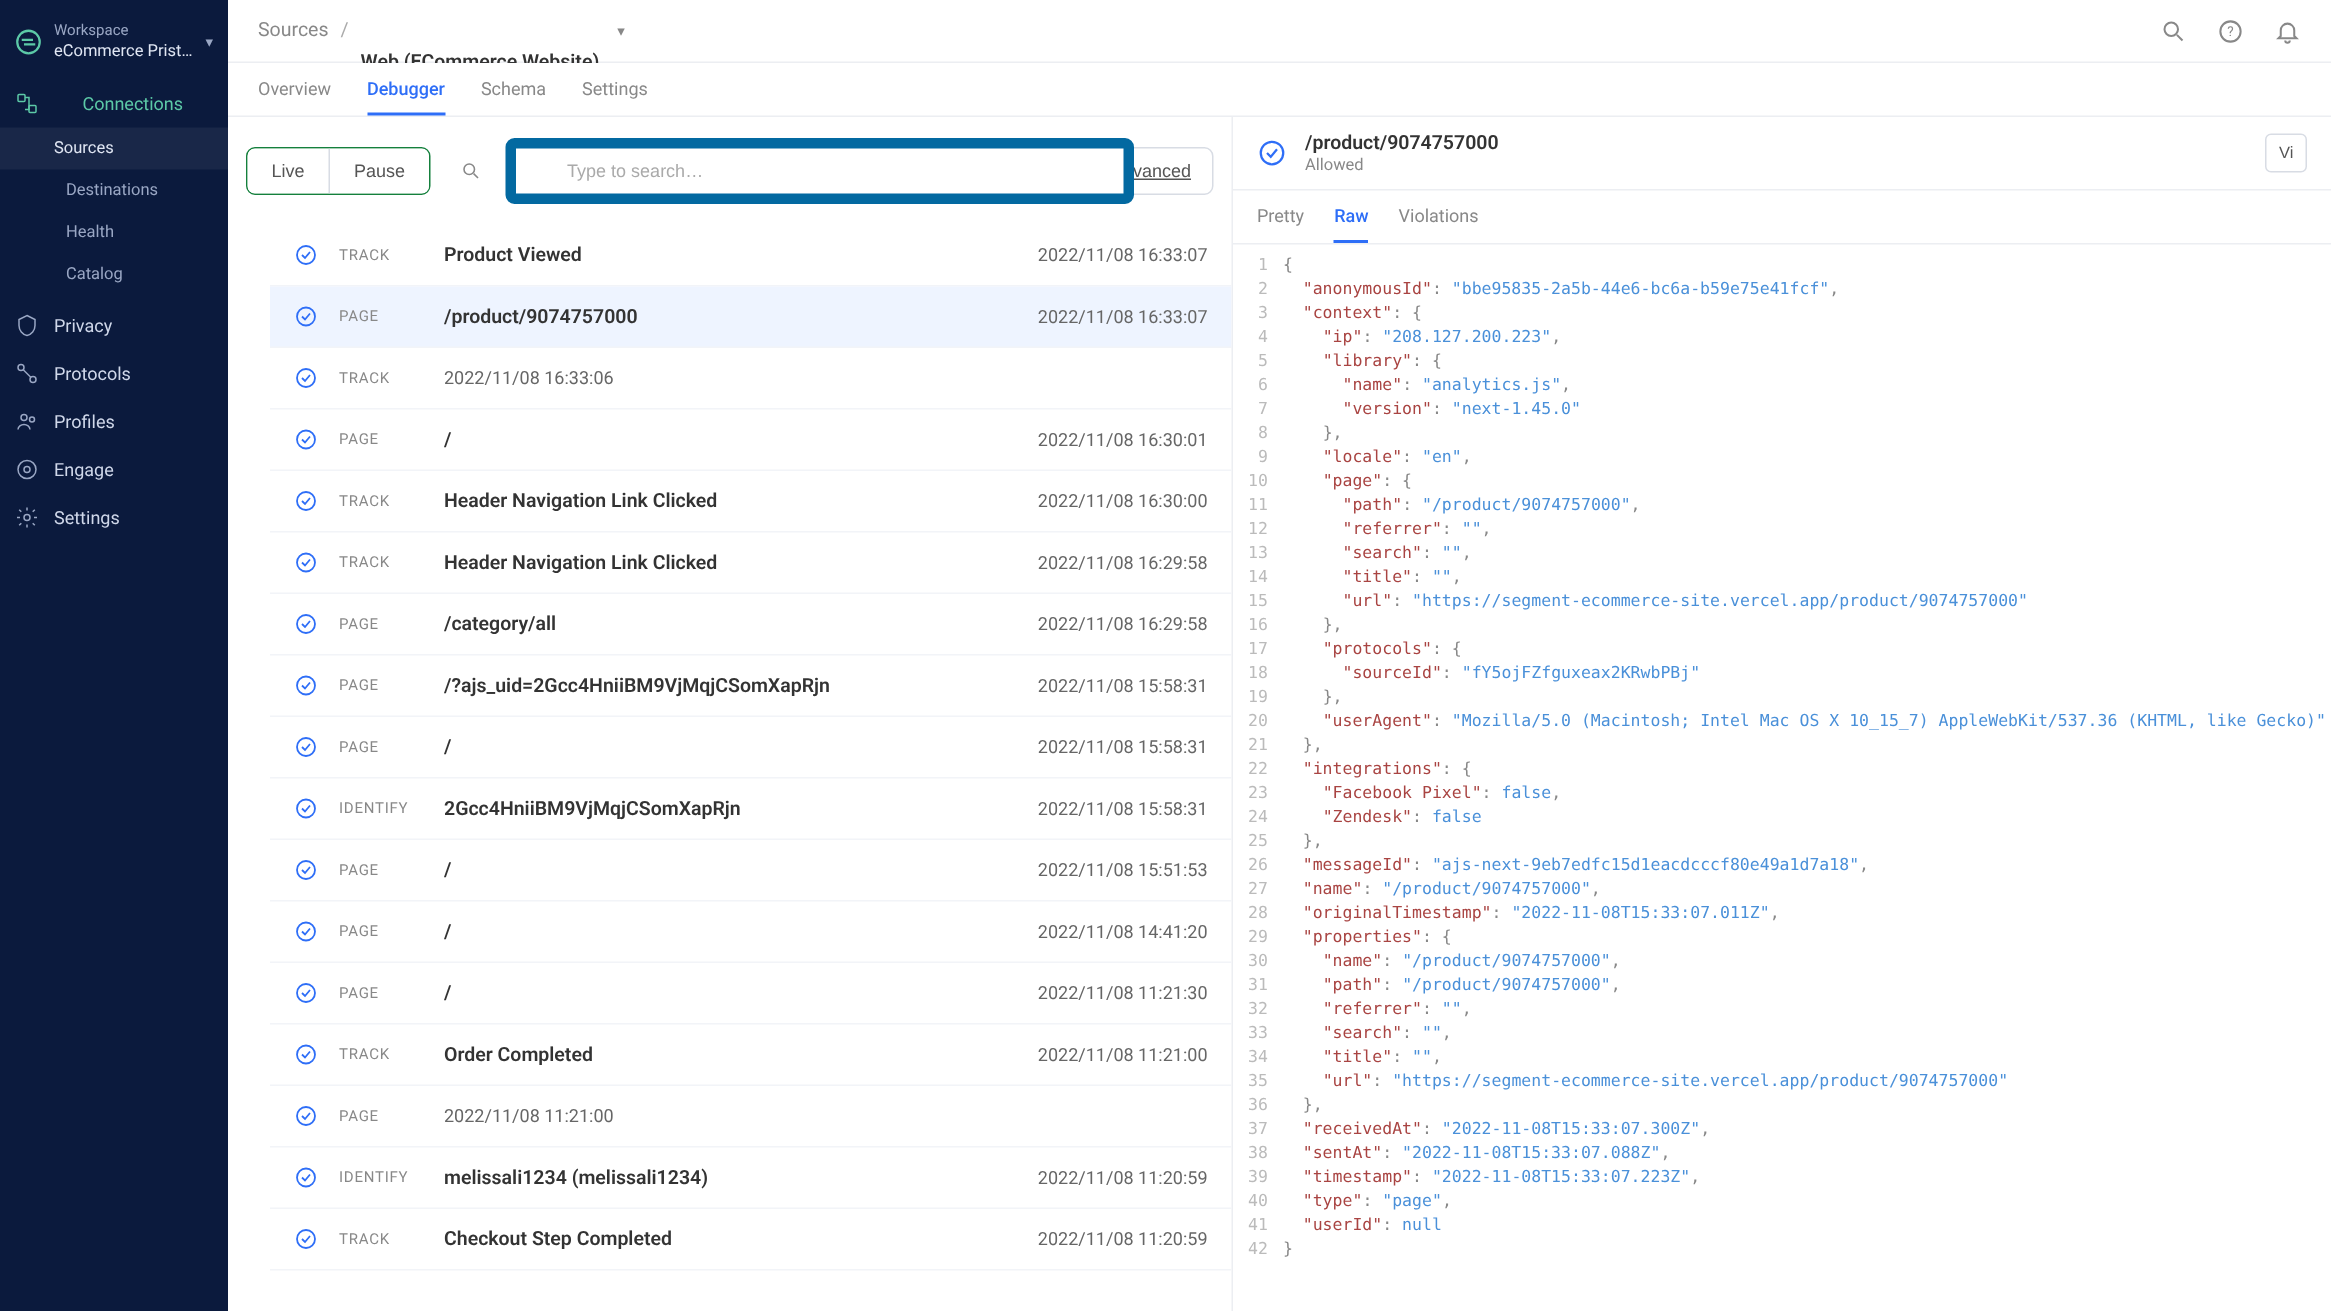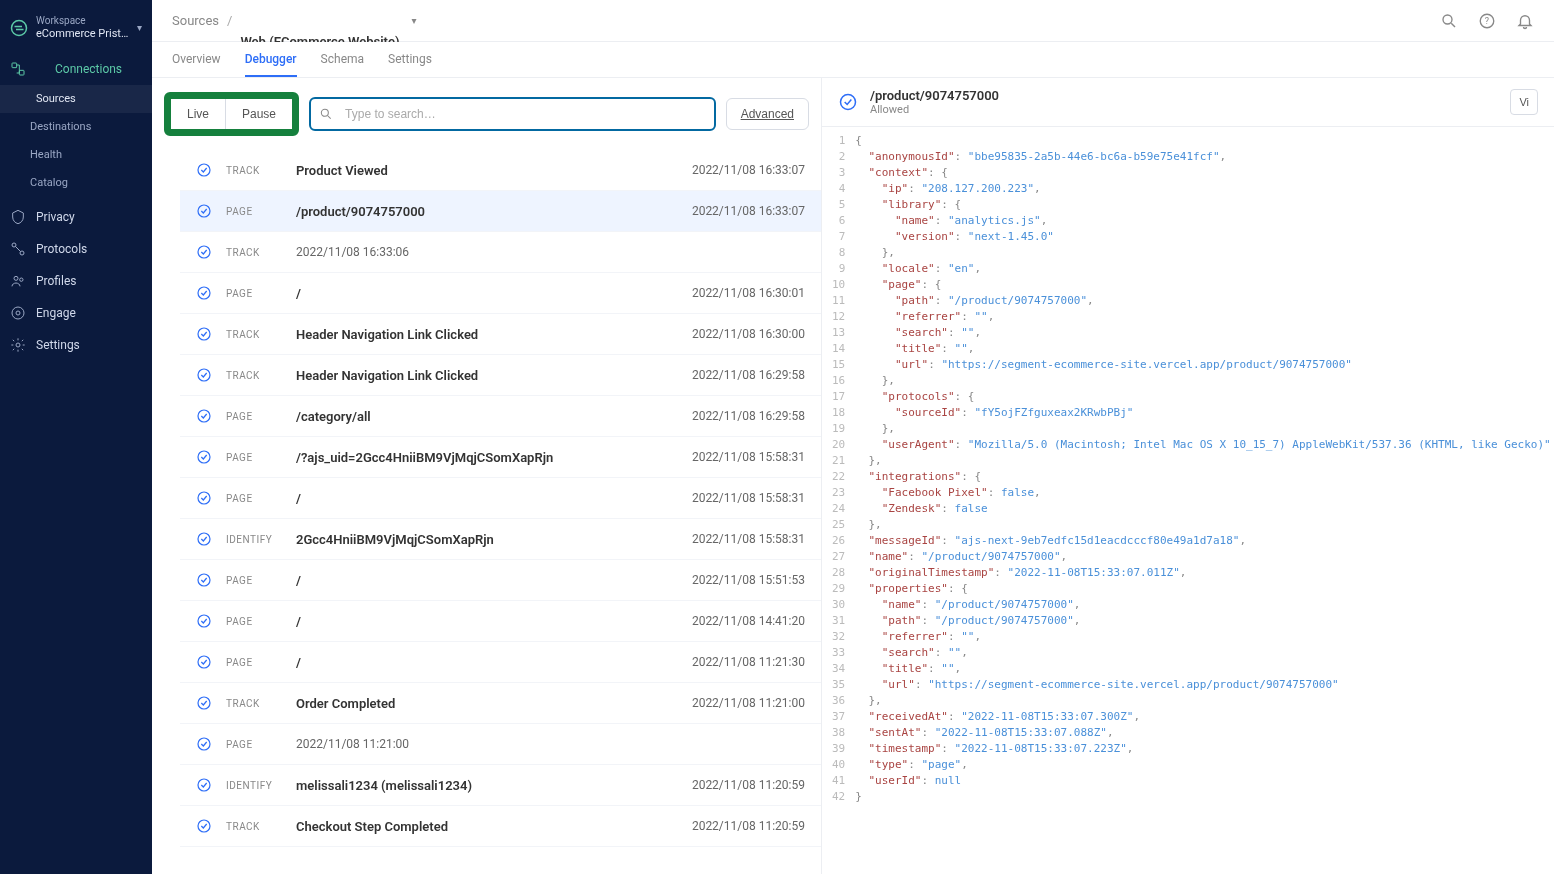"Live" .seg-control { border: 7px solid #15803d -> 1px solid #15803d }
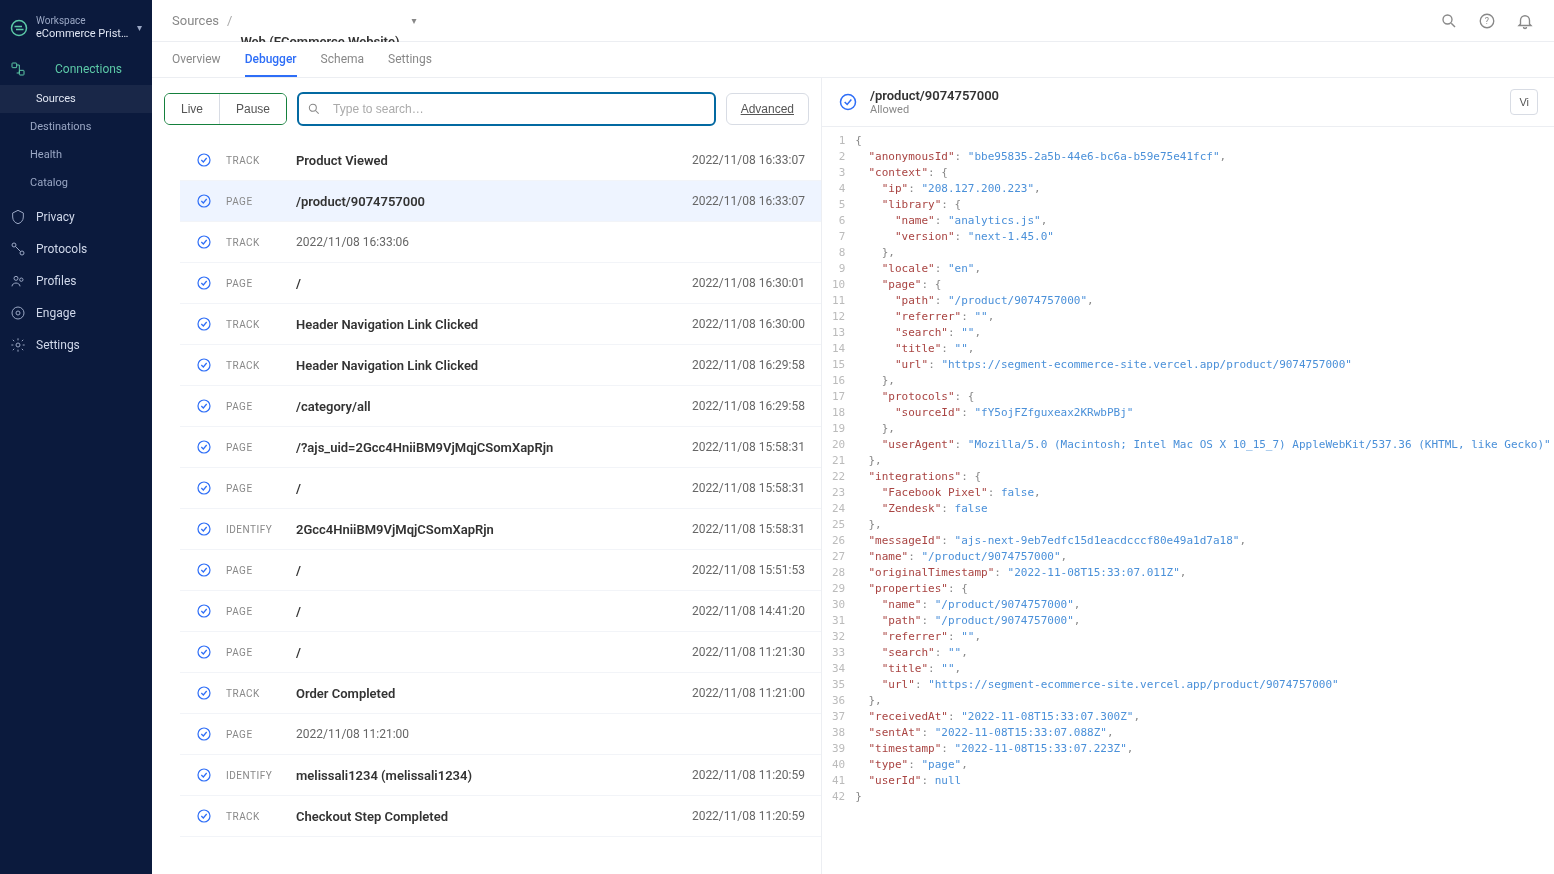"Type to search…" .search-input { border: 2px solid #0369a1 -> 7px solid #0369a1; margin-left: none -> 40px }
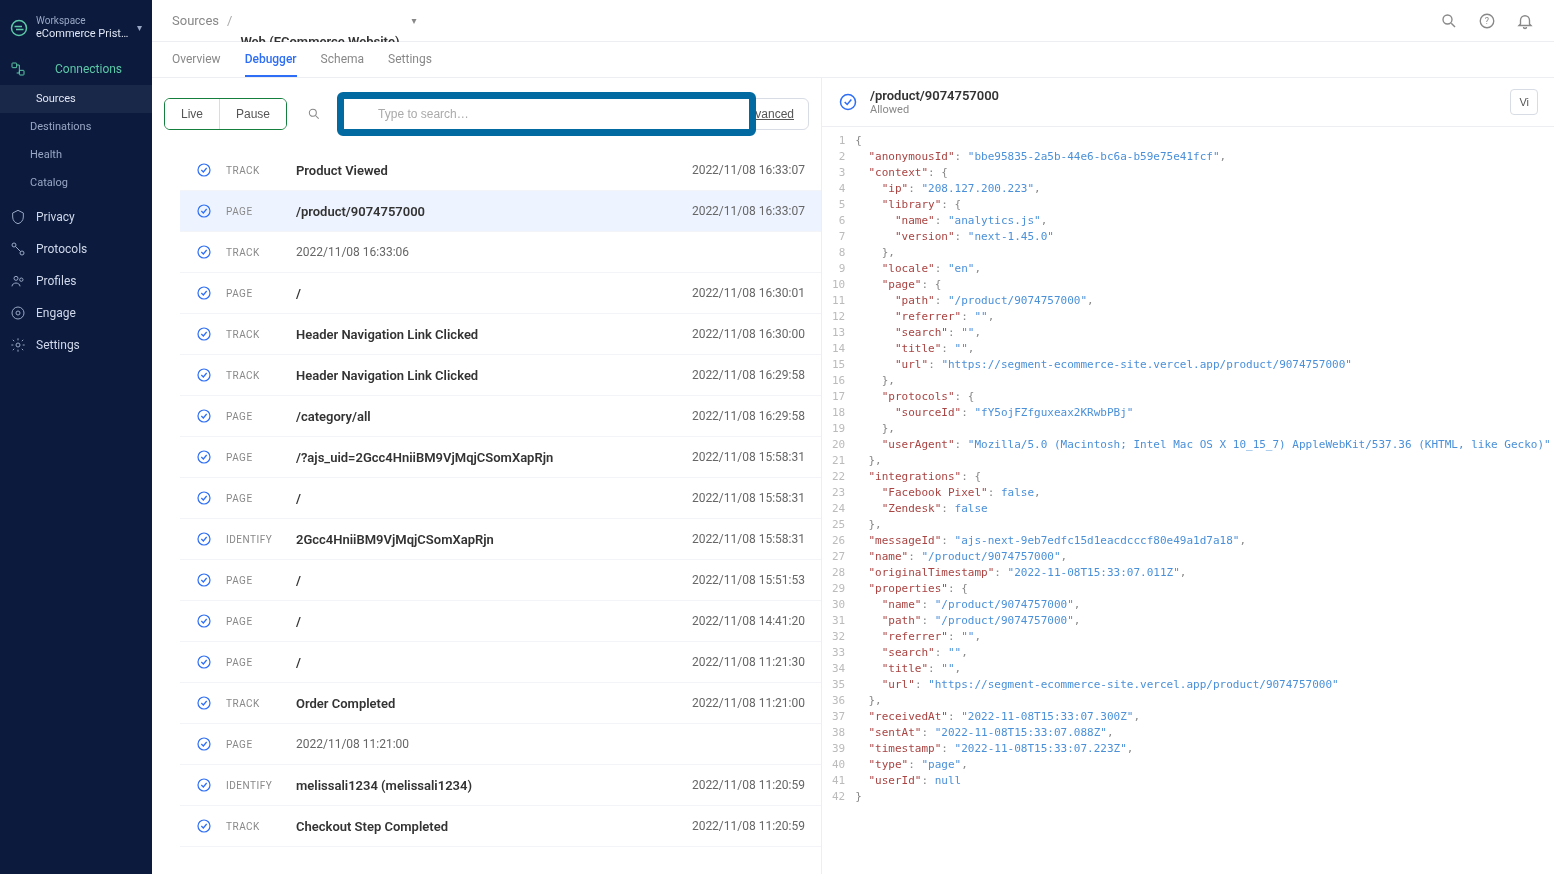"Destinations" .nav-sub { padding-left: 30px -> 44px }
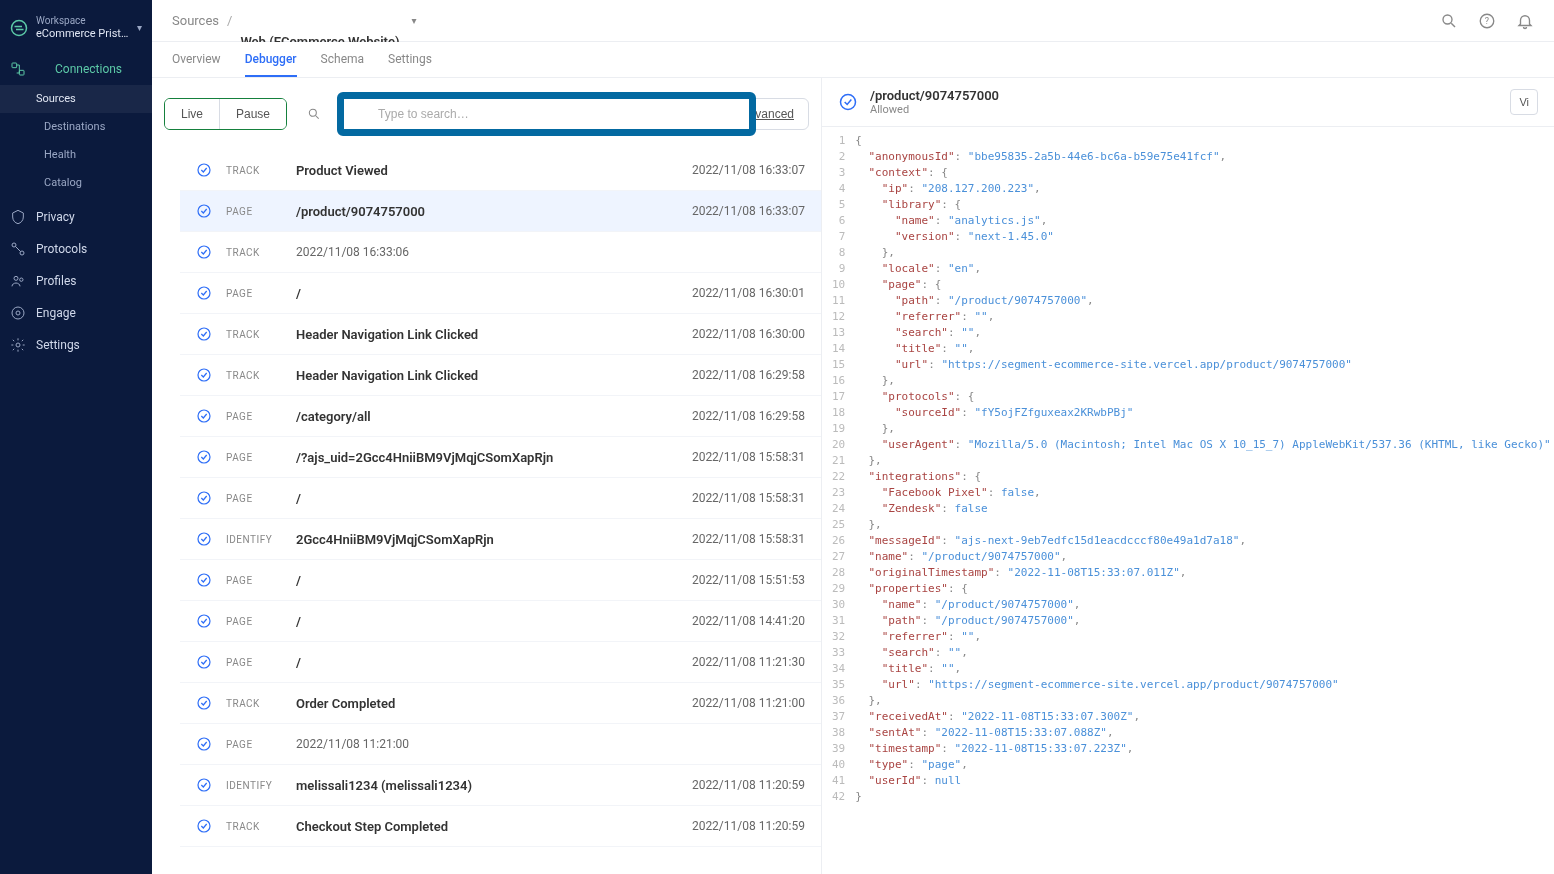"Pretty" div.detail-tabs { html: none -> <div> <div>Pretty</div> <div>Raw</div> <div>Violations</div> </div> }
